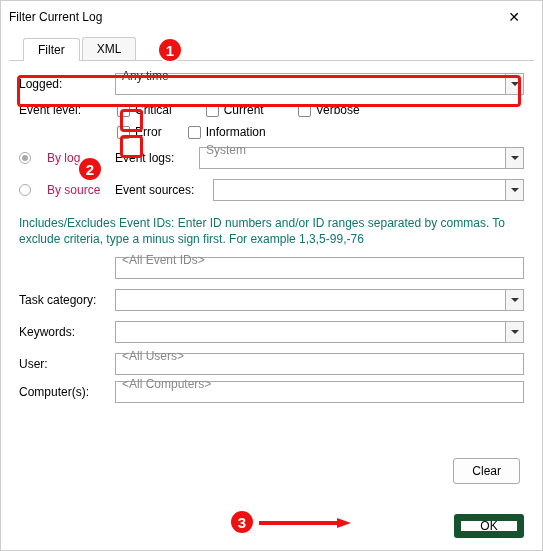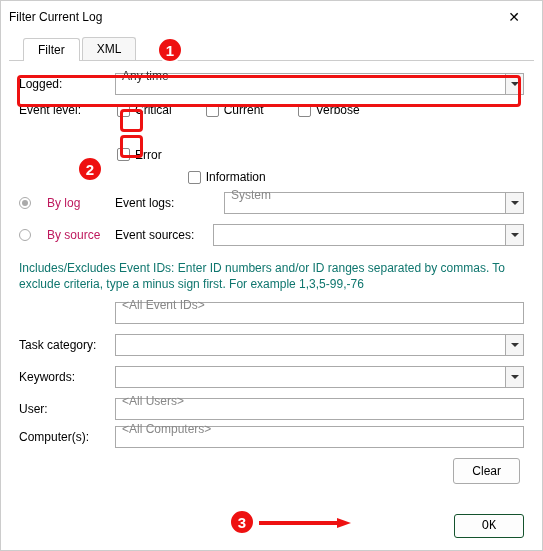"Information" div.chk { margin-top: 45px -> none }
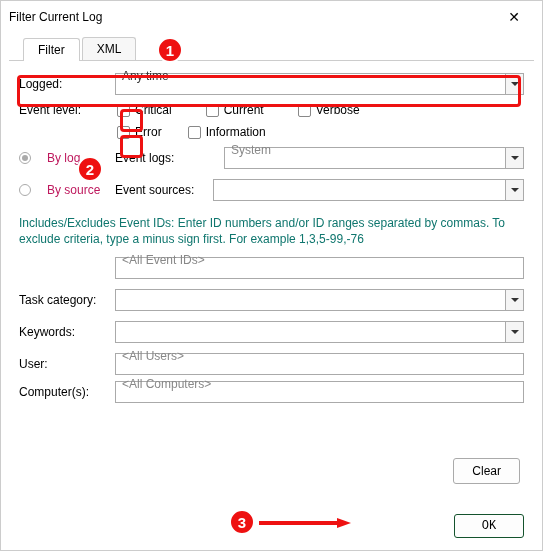"System" div.select { margin-left: 25px -> none }
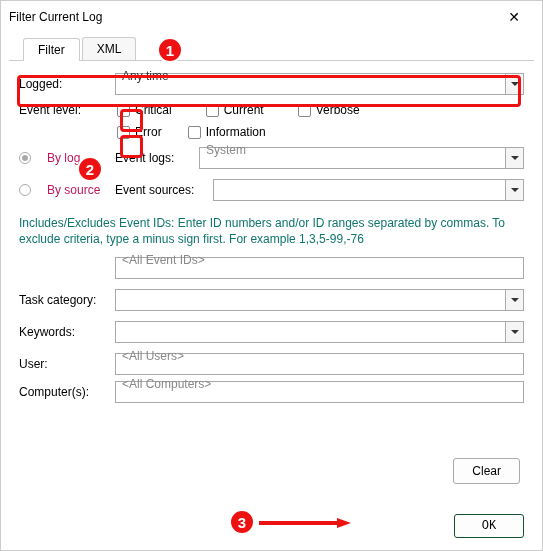"OK" .btn.primary { border: 1px solid #14532d -> 7px solid #14532d; font-family: Liberation Mono, monospace -> none }
